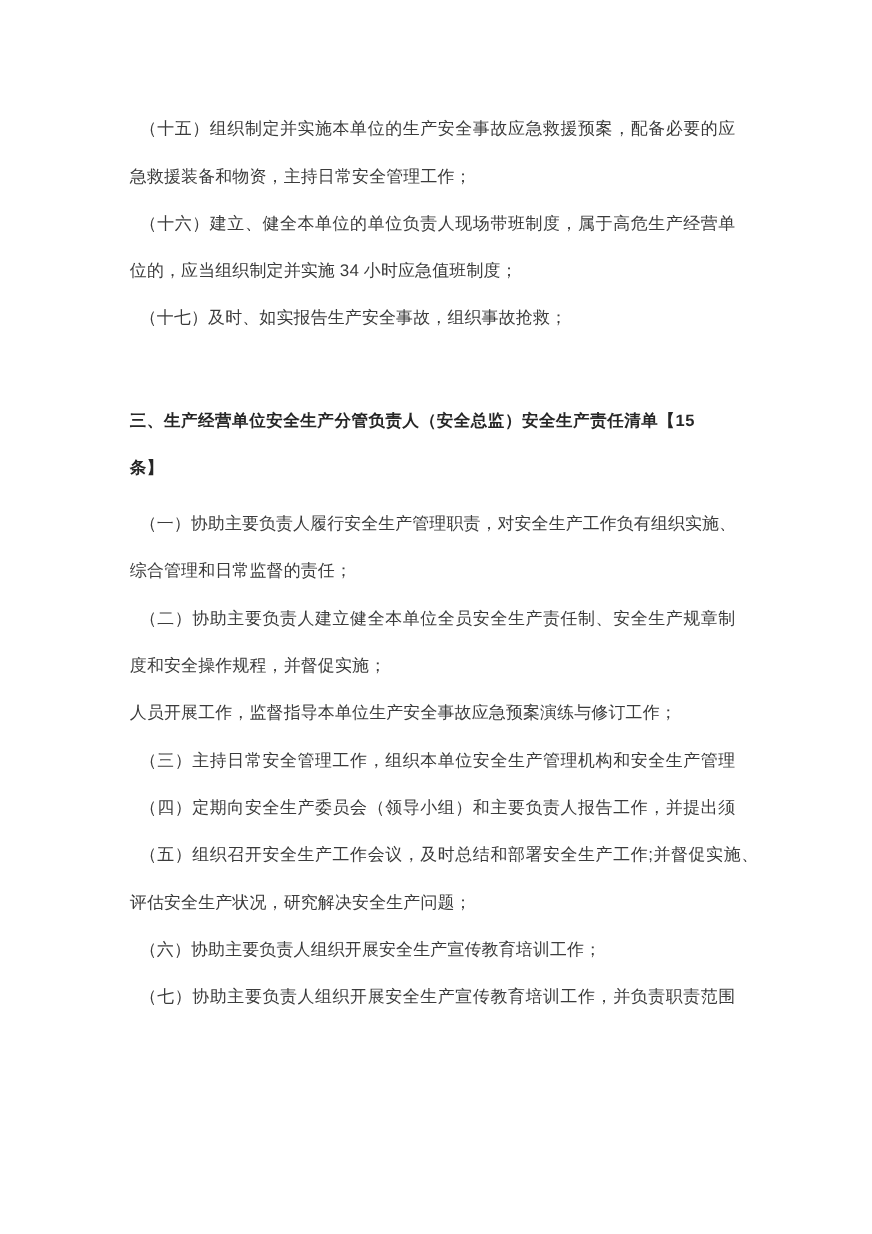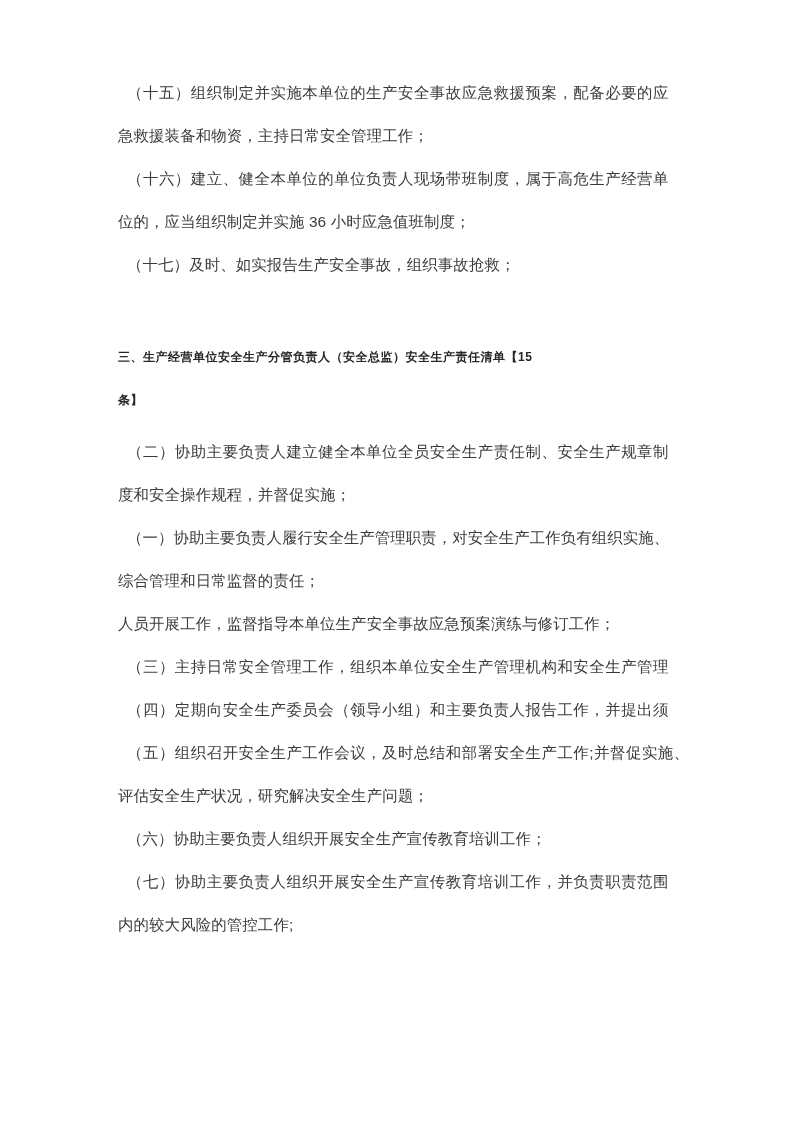"（十五）组织制定并实施本单位的生产安全事故应急救援预案，配备必要的应" .page { padding: 71px 117px 0 118px -> 96px 117px 0 118px }
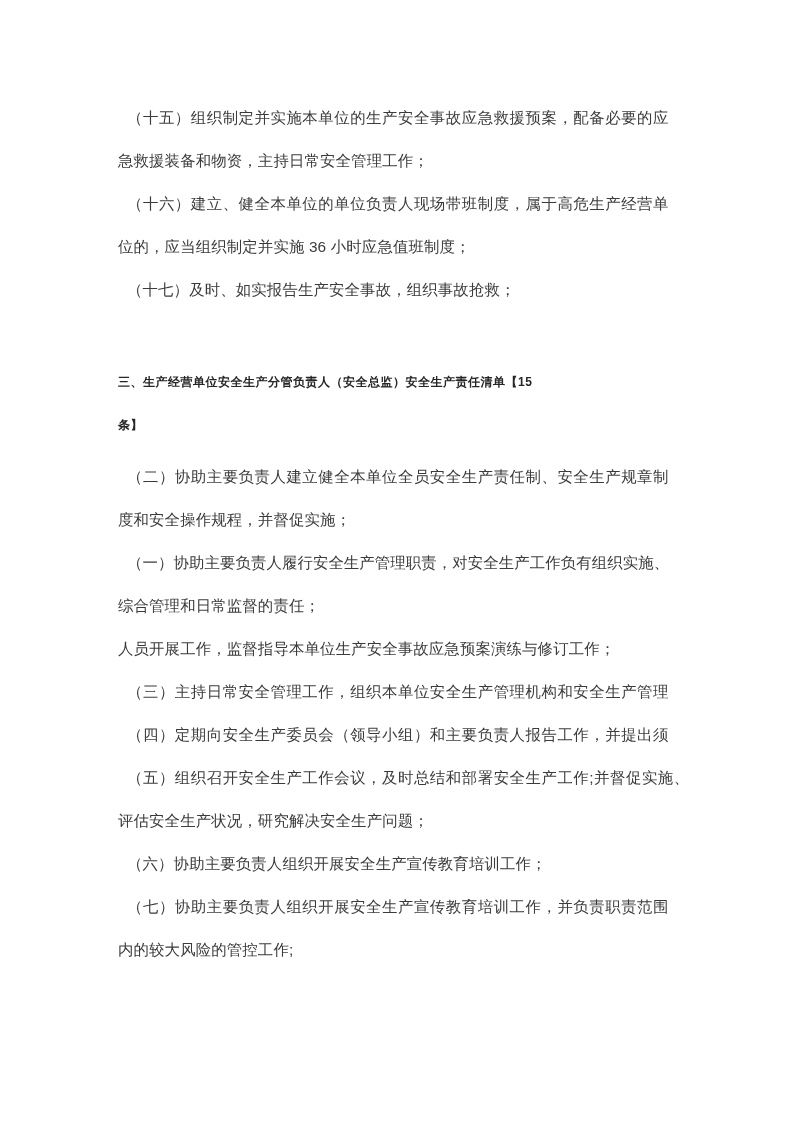"位的，应当组织制定并实施 36 小时应急值班制度；" div.line { text: 36 -> 34 }
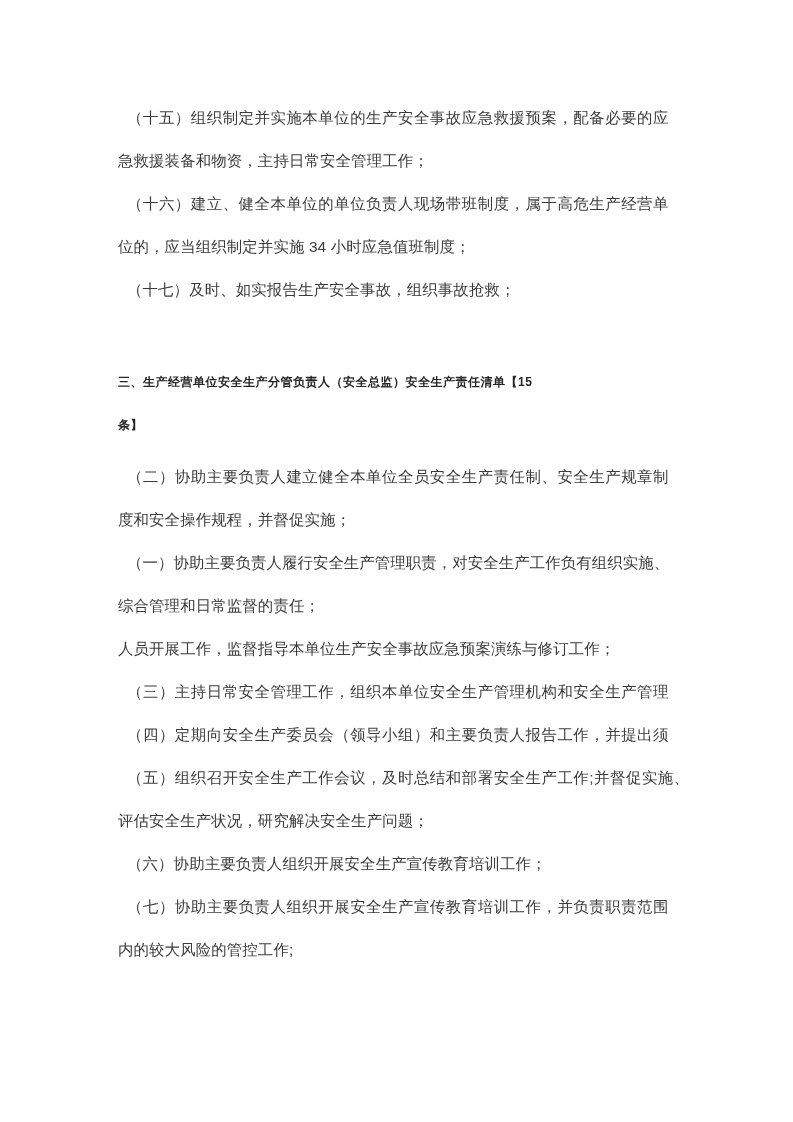"三、生产经营单位安全生产分管负责人（安全总监）安全生产责任清单【15" .heading .line { font-size: 12px -> 15px }
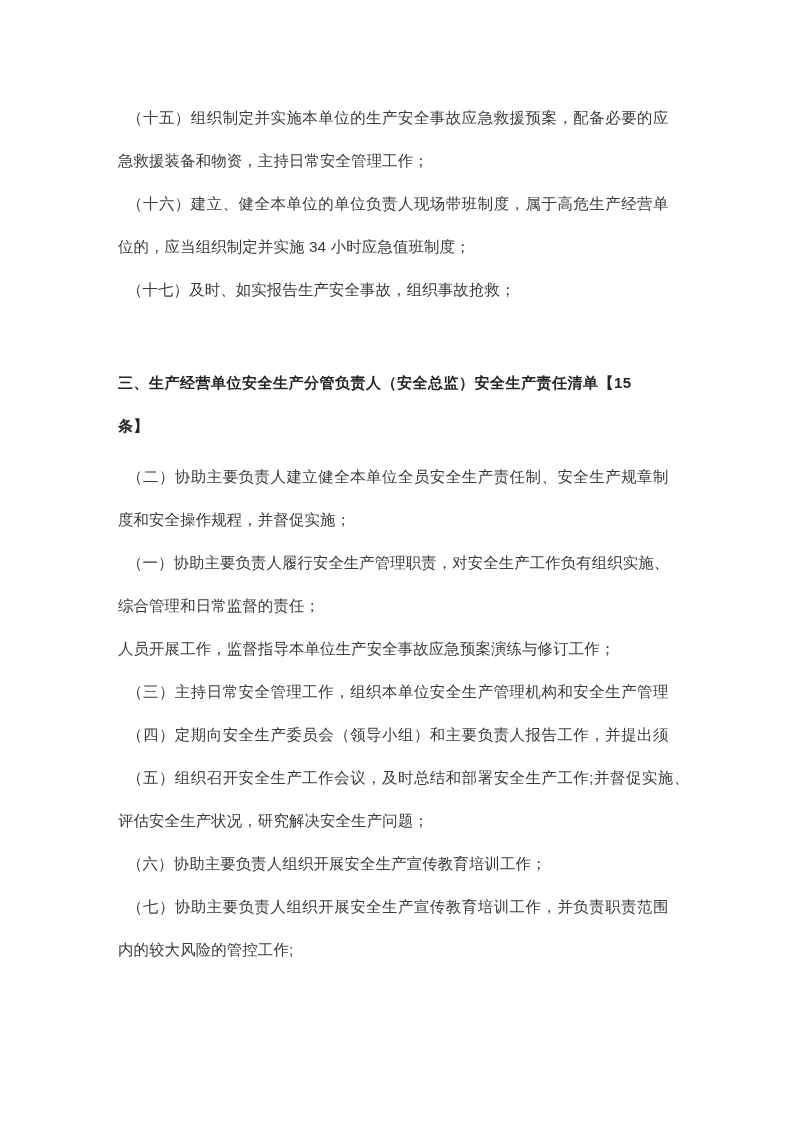"（二）协助主要负责人建立健全本单位全员安全生产责任制、安全生产规章制" div.para { order: before "（一）协助主要负责人履行安全生产管理职责，对安全生产工作负有组织实施、" -> after "（一）协助主要负责人履行安全生产管理职责，对安全生产工作负有组织实施、" }
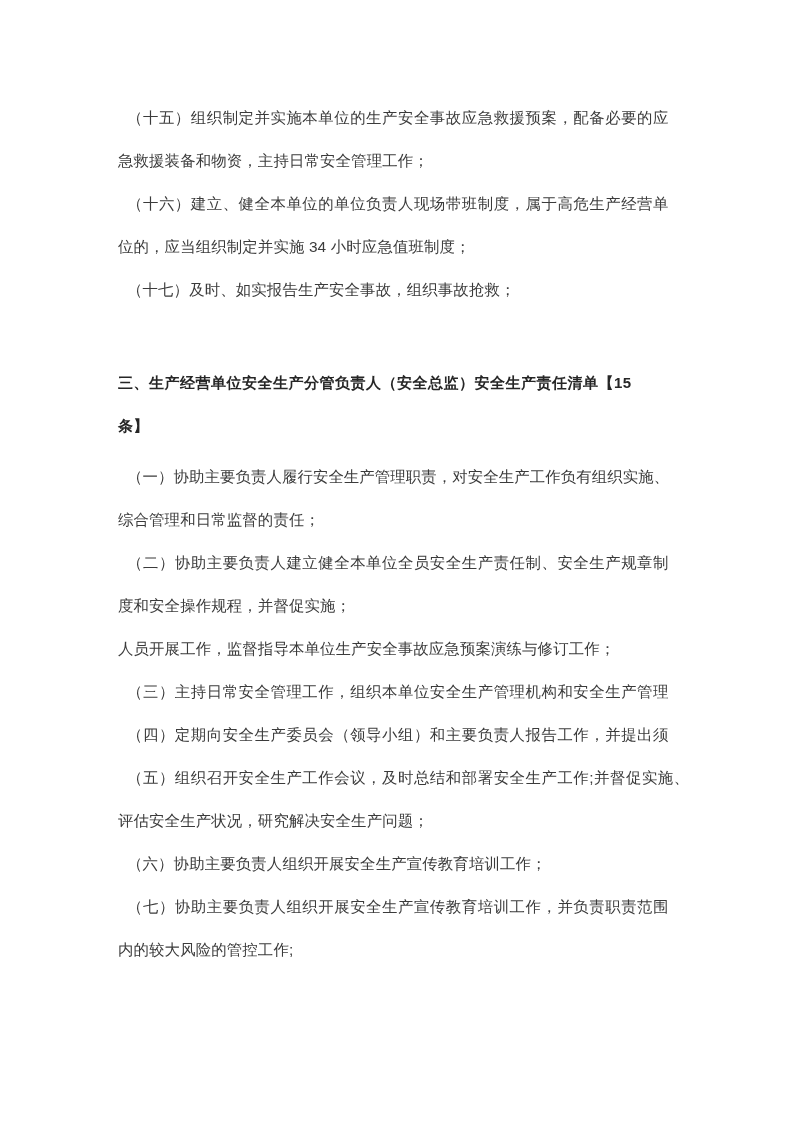"内的较大风险的管控工作;" div.line { html: <div>内的较大风险的管控工作;</div> -> none }
